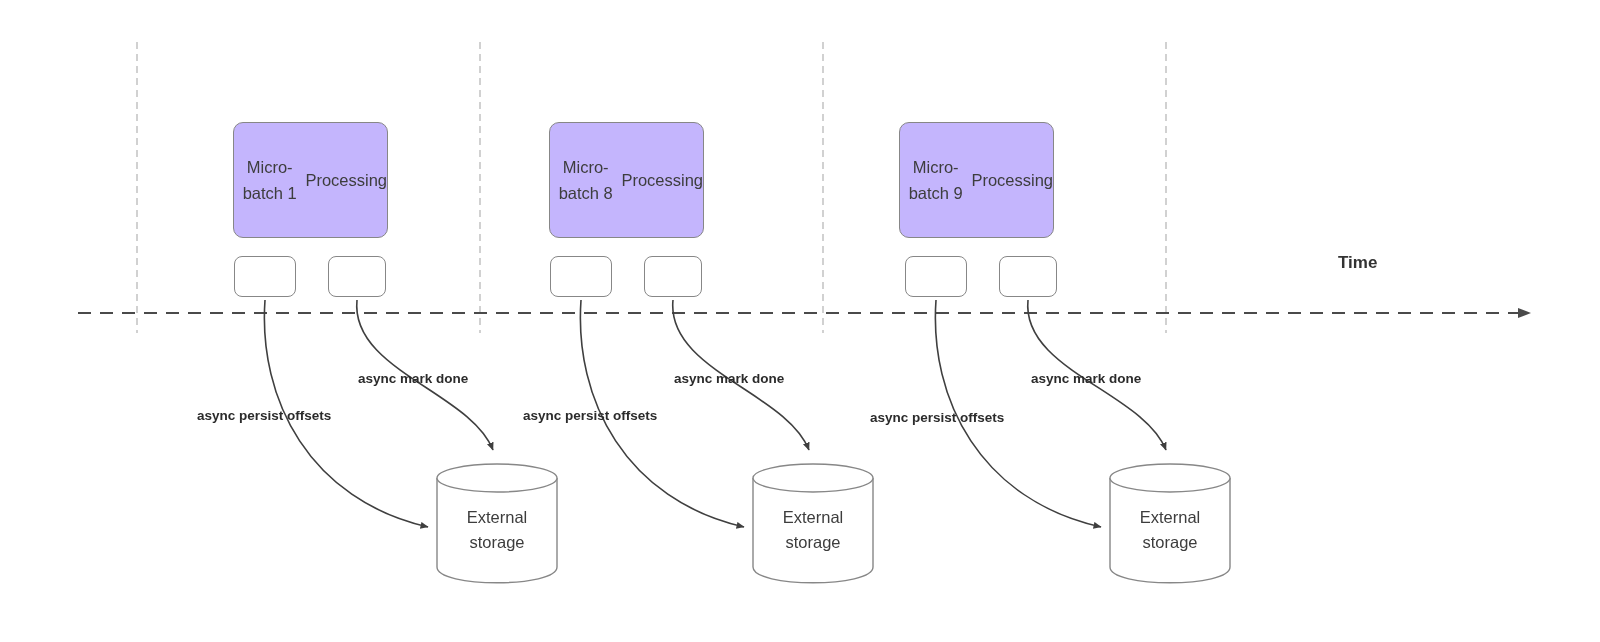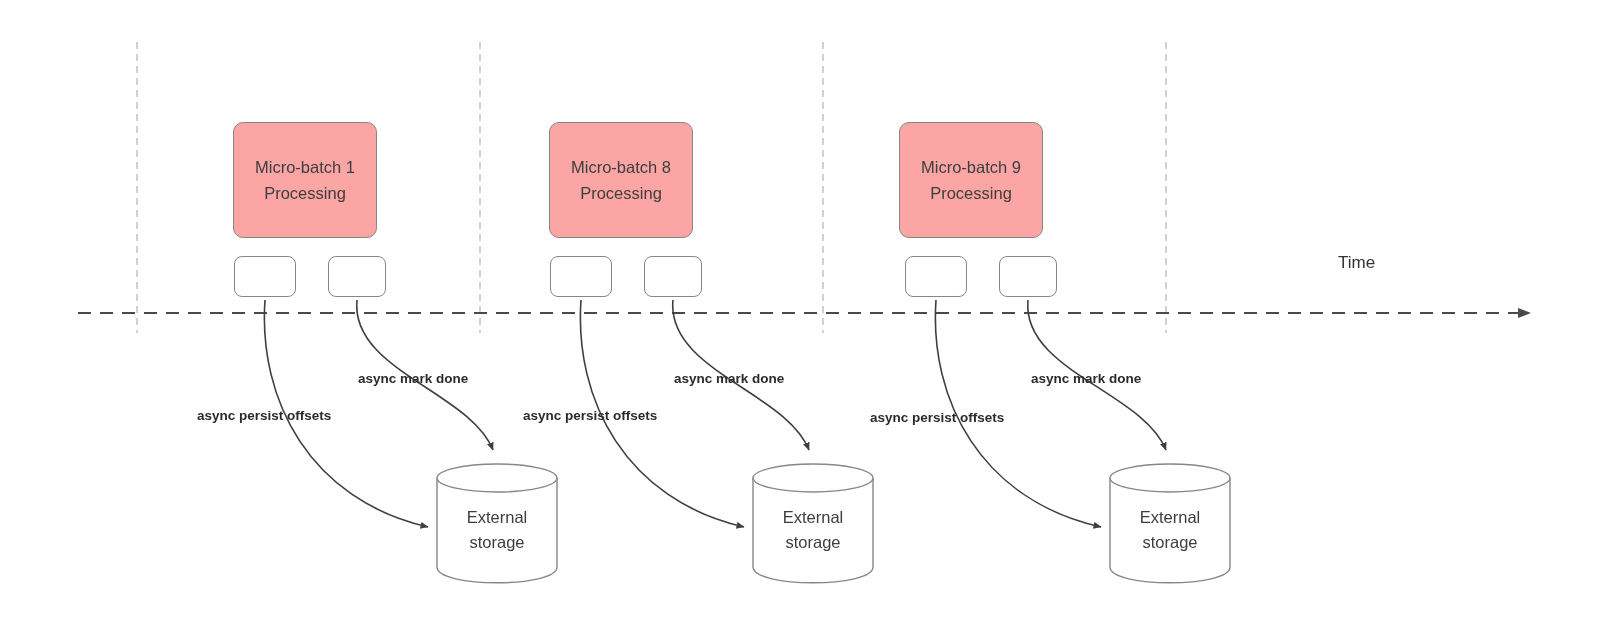"Micro-batch 1" .proc-box { background: #fca5a5 -> #c4b5fd; flex-direction: column -> none; width: 144px -> 155px }
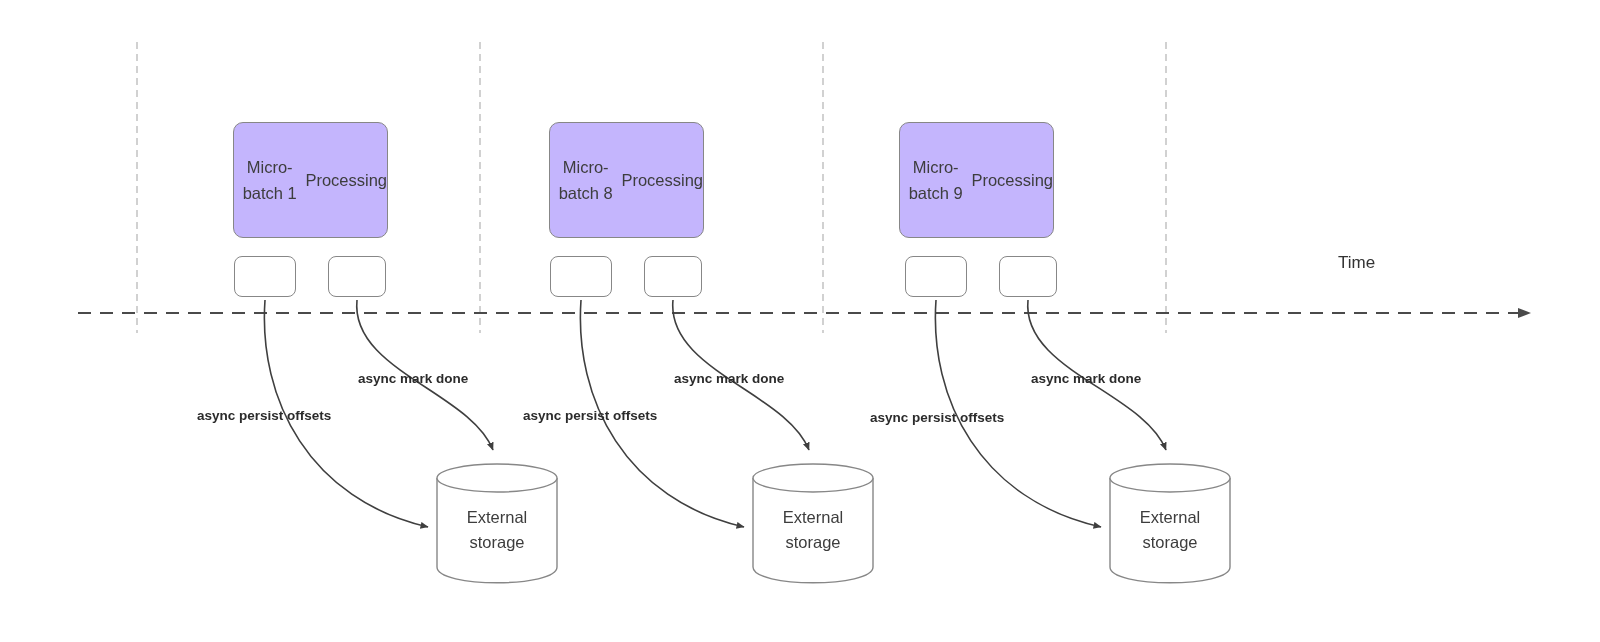"Time" .time-label { font-weight: none -> bold }
